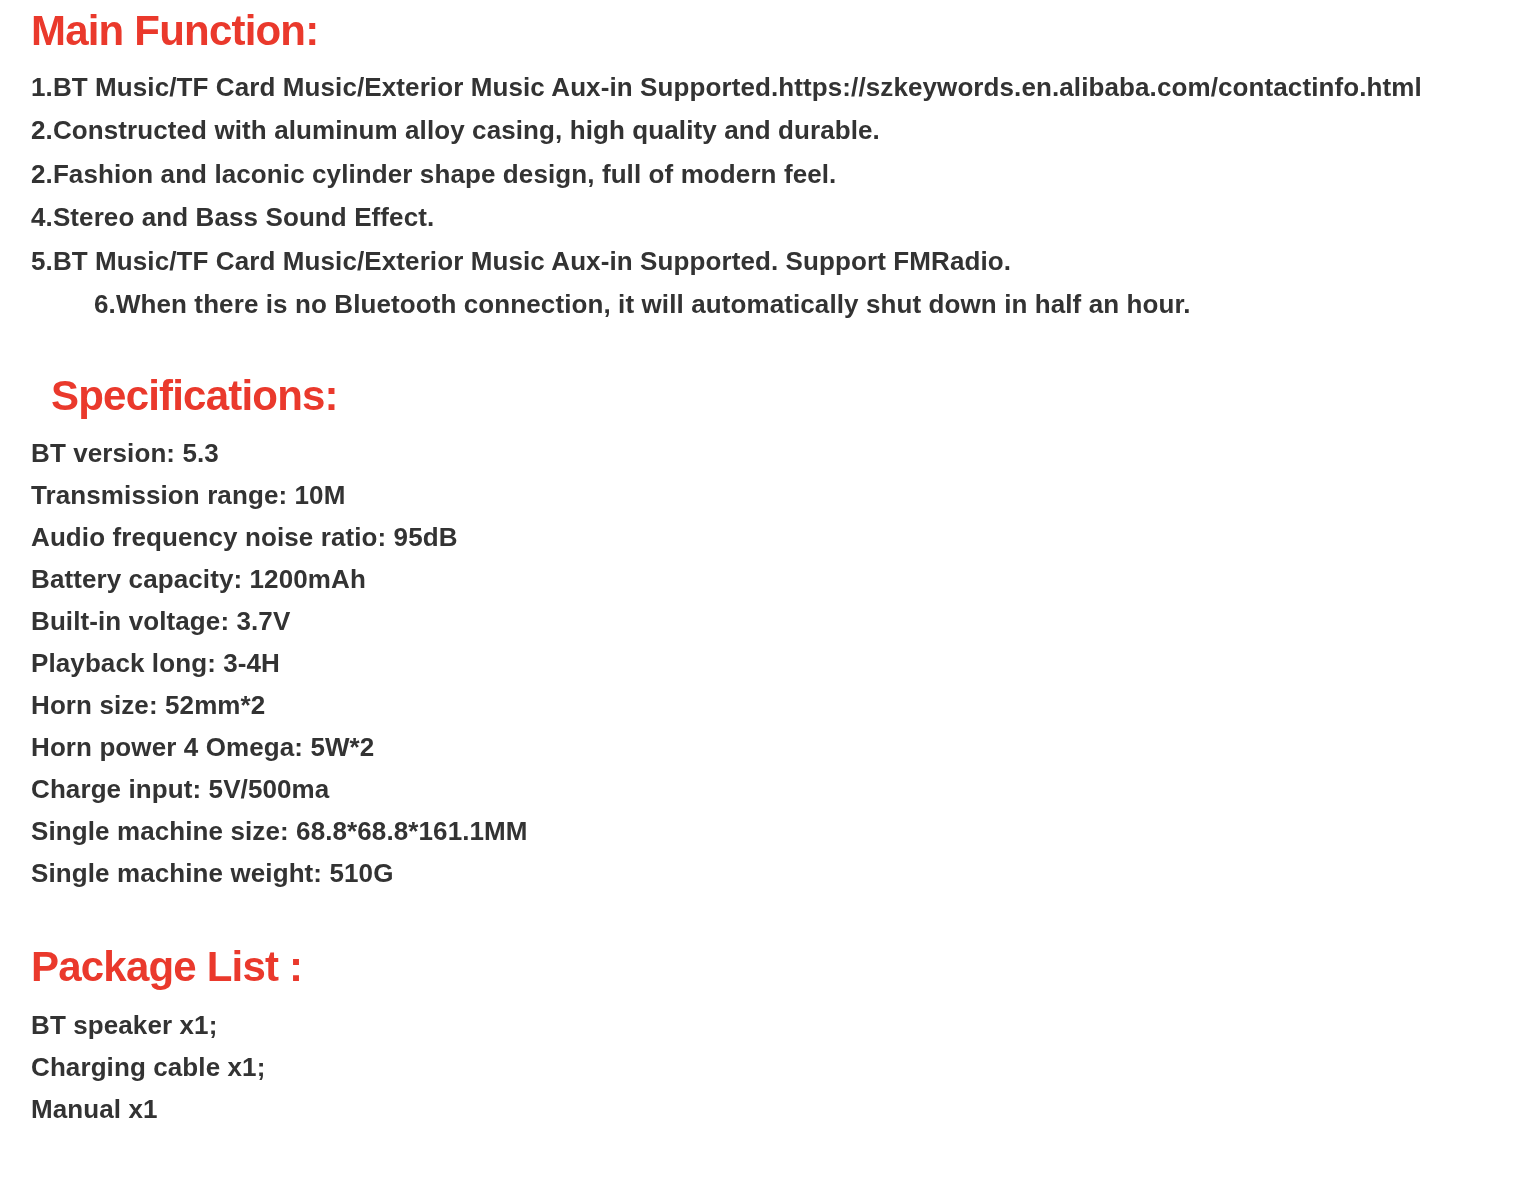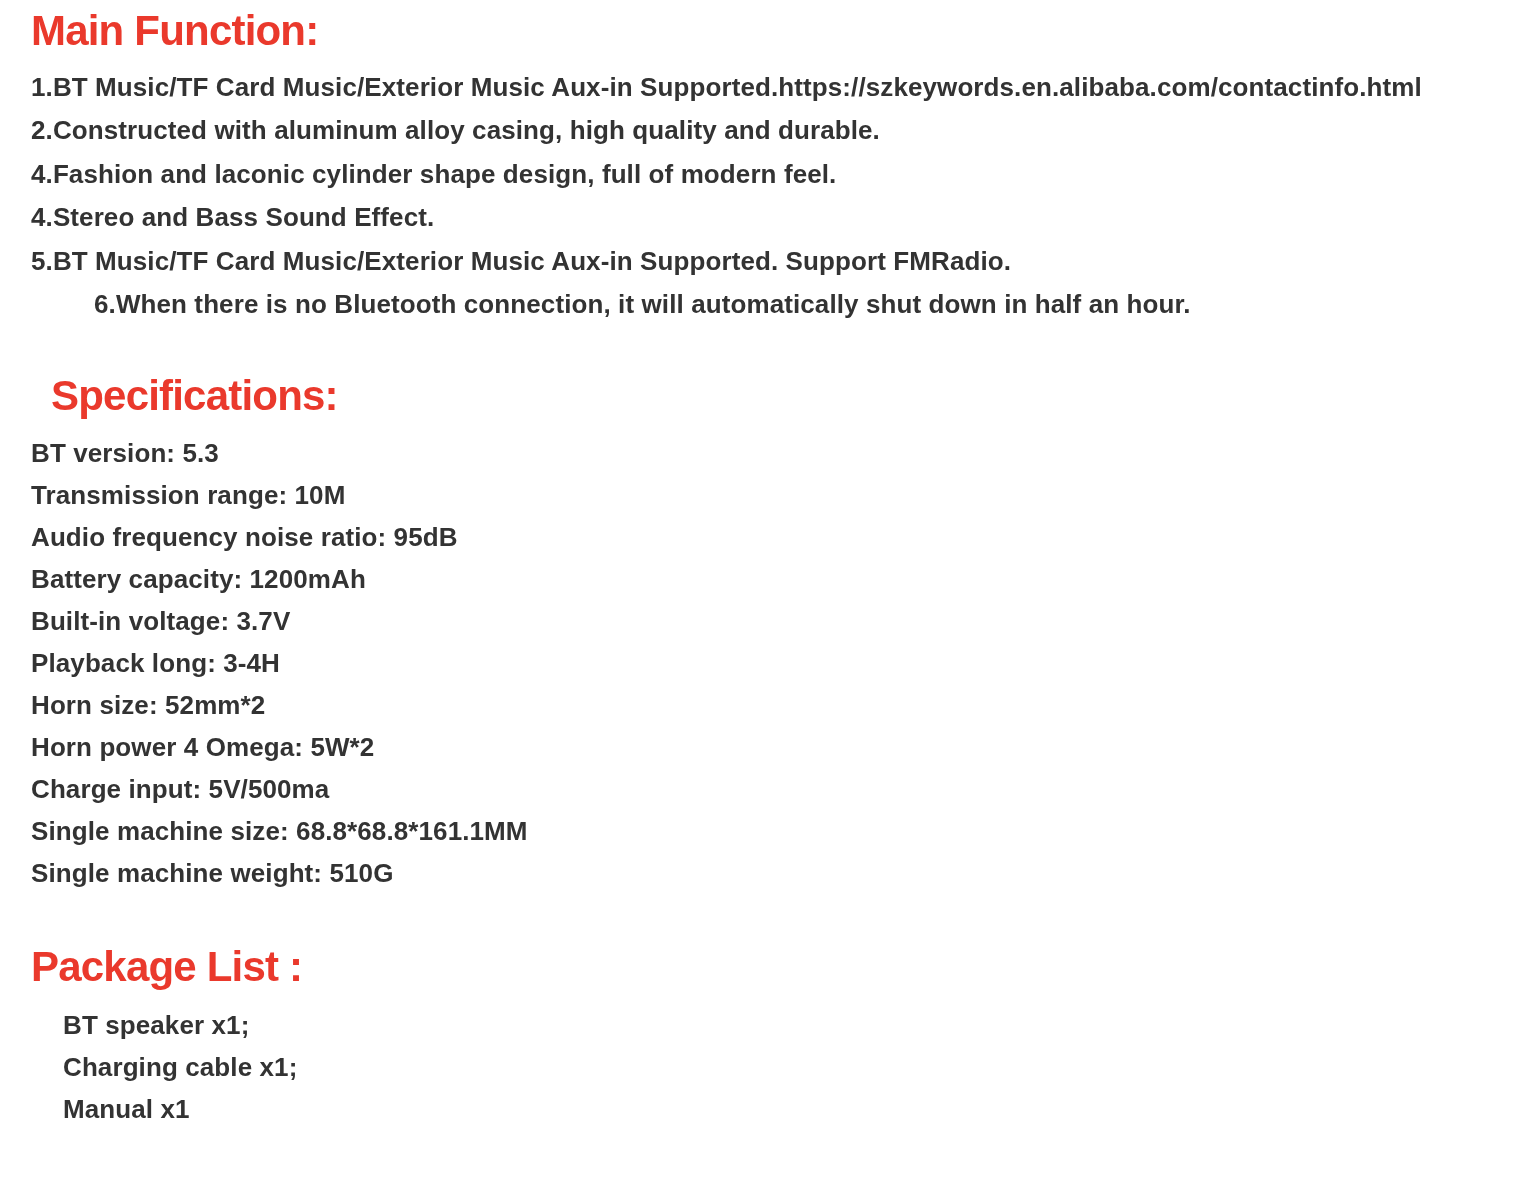"4.Fashion and laconic cylinder shape" p { text: 4.Fashion -> 2.Fashion }
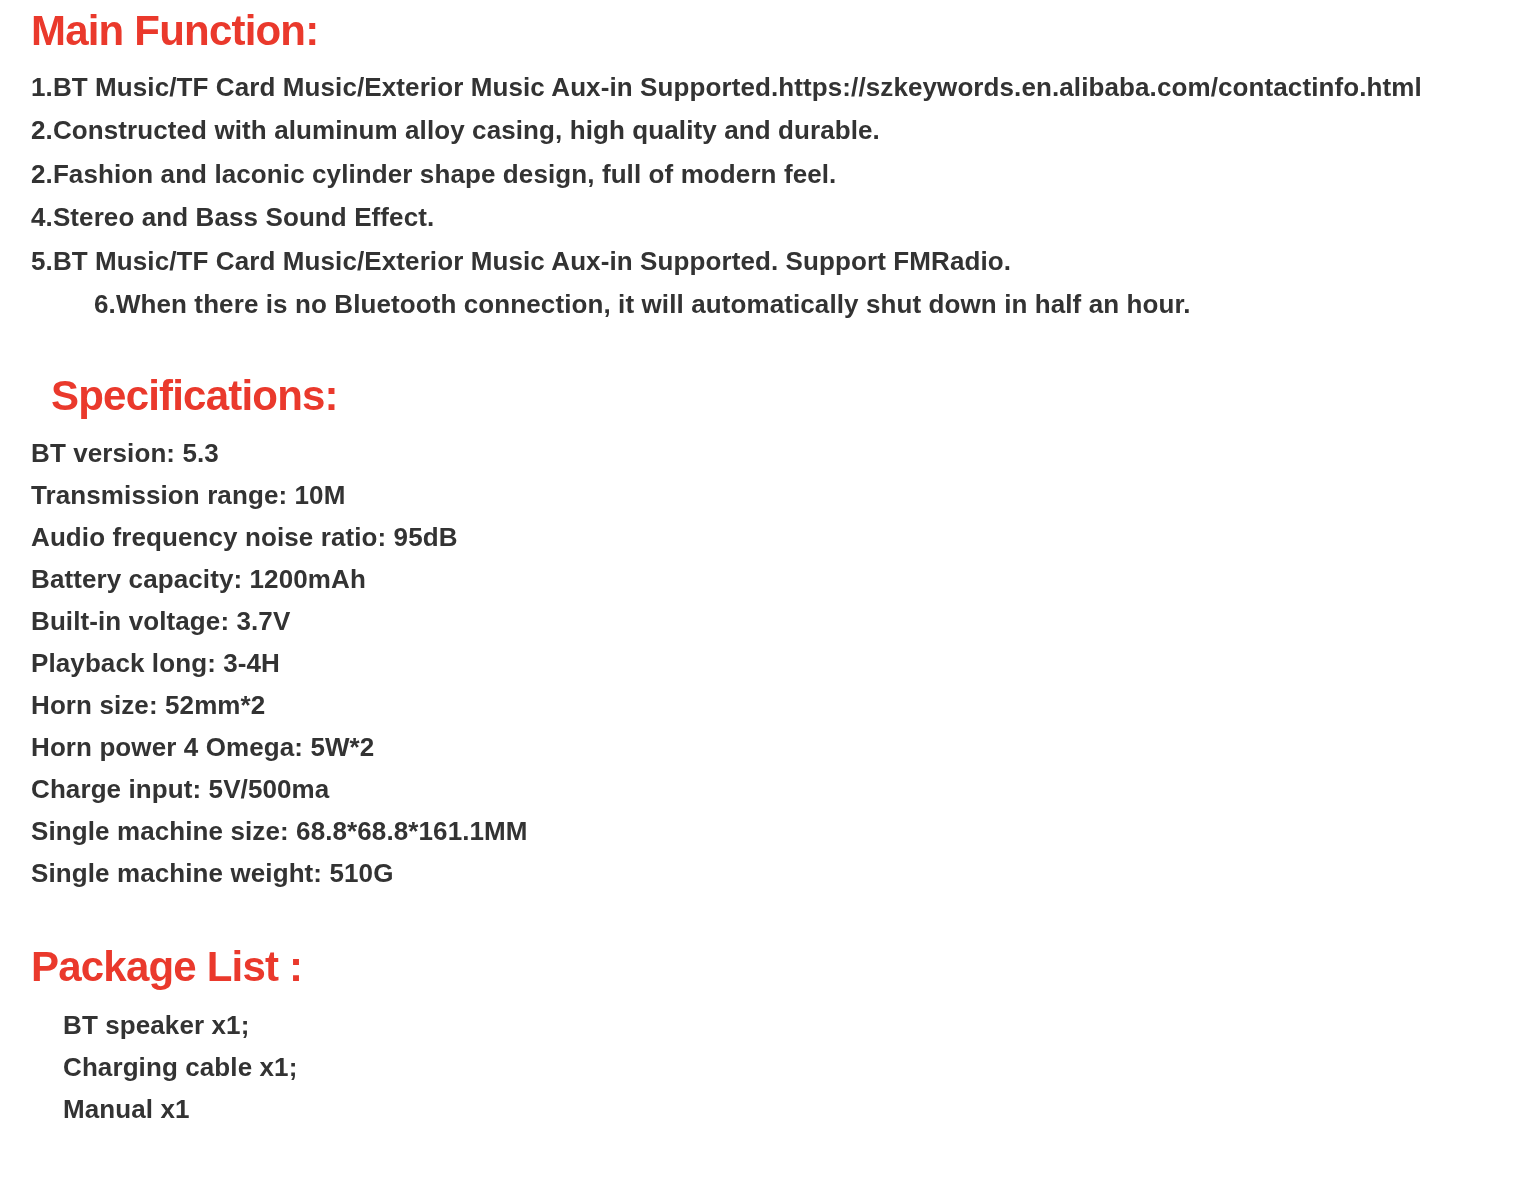"BT speaker x1;" .pkg-list p { margin-left: 32px -> none }
